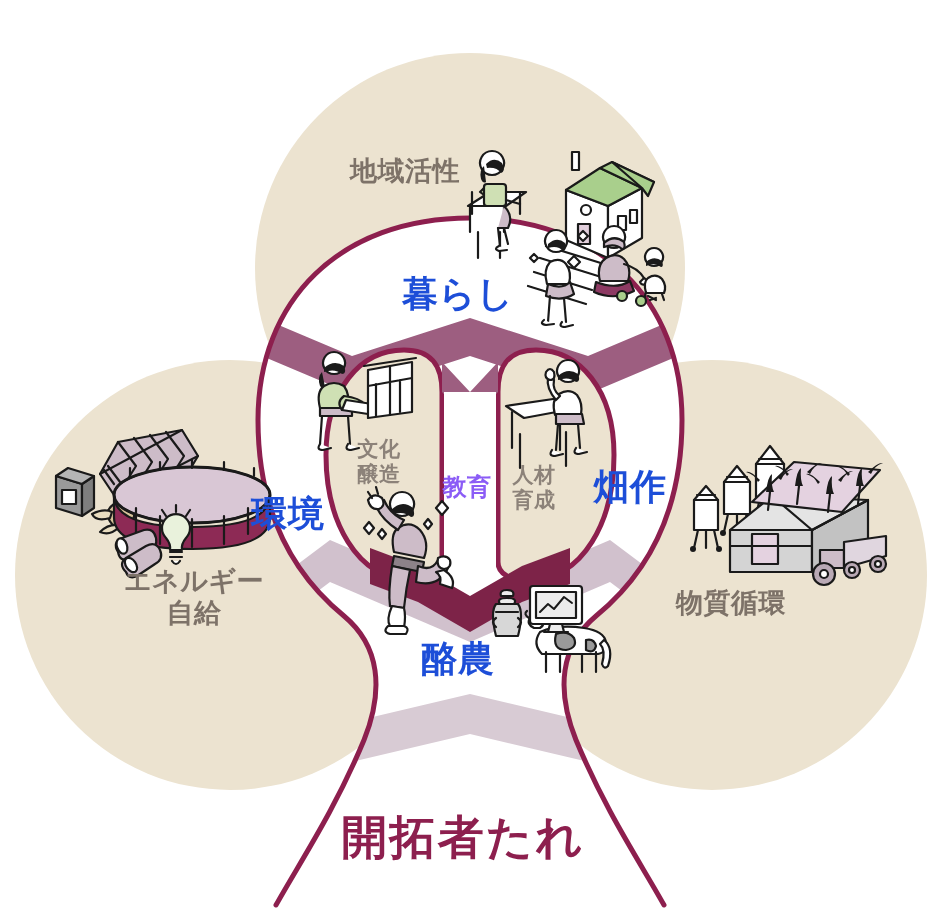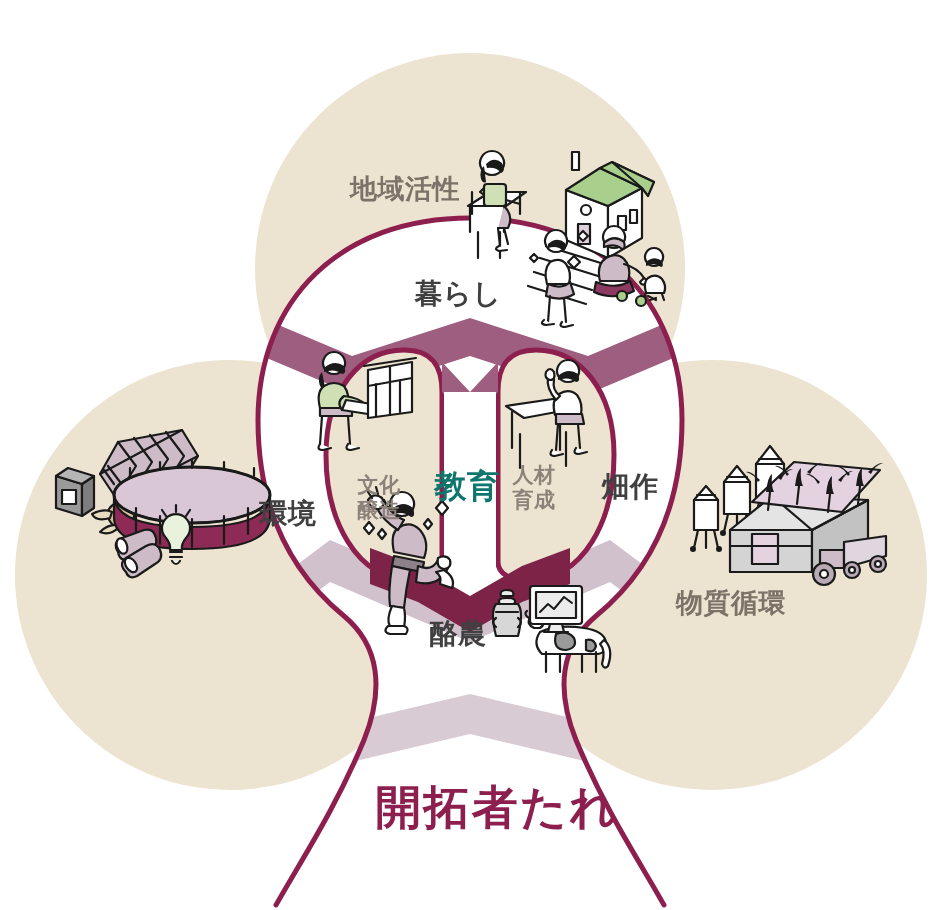"地域活性" div.lbl { font-family: none -> Liberation Mono, monospace; top: 190px -> 174px }
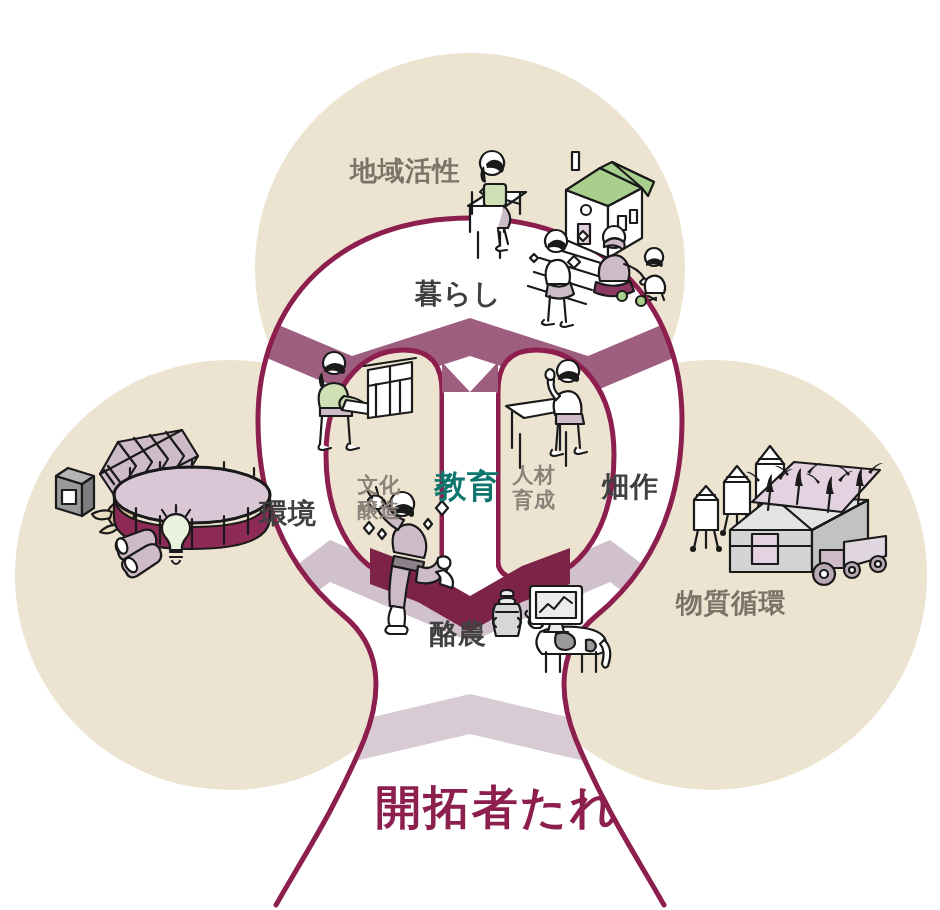"暮らし" .lbl-ring { color: #404040 -> #1d4ed8; font-size: 28px -> 36px }
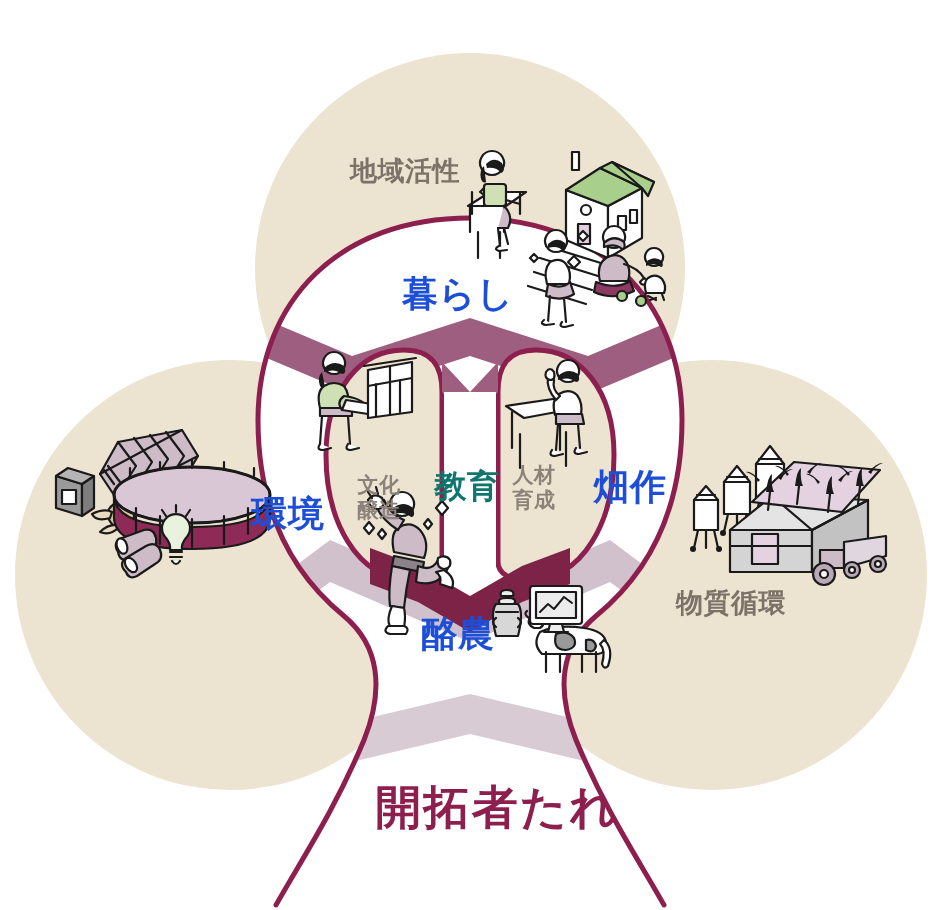"文化" div.lbl { margin-top: 36px -> none }
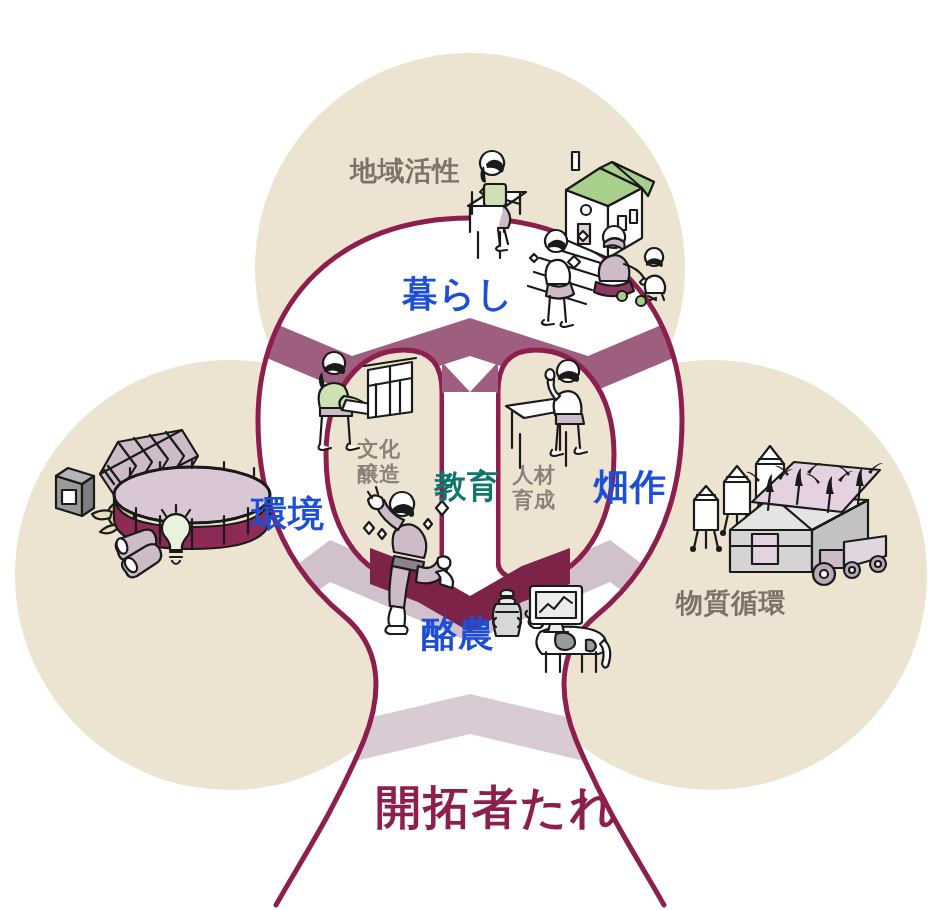"教育" .lbl-core { color: #0f766e -> #8b5cf6; font-size: 32px -> 24px }
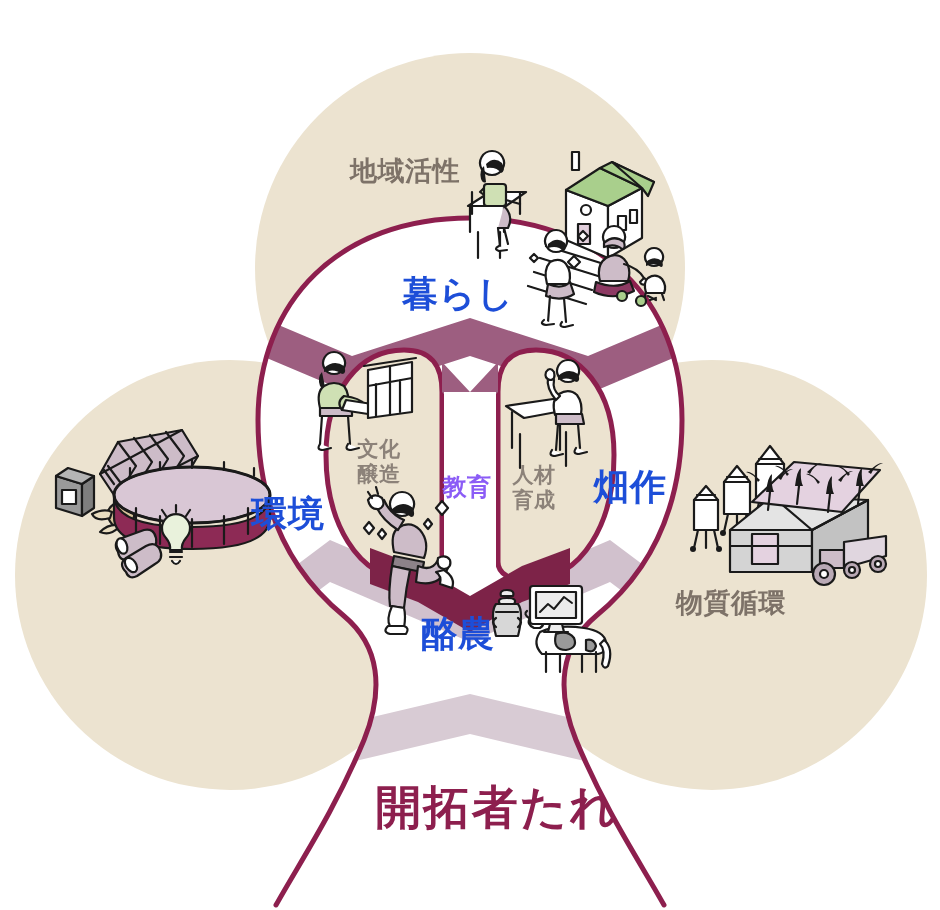"エネルギー" div.lbl { html: none -> <div>エネルギー 自給</div> }
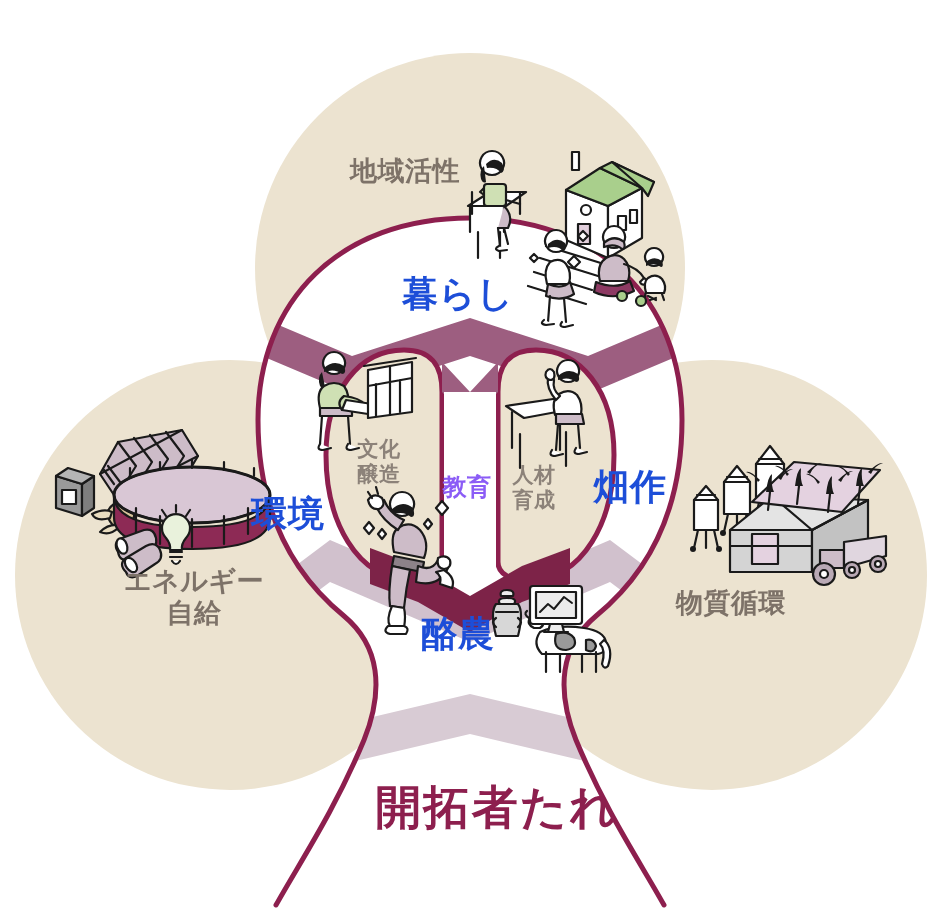"酪農" div.lbl { top: 634px -> 659px }
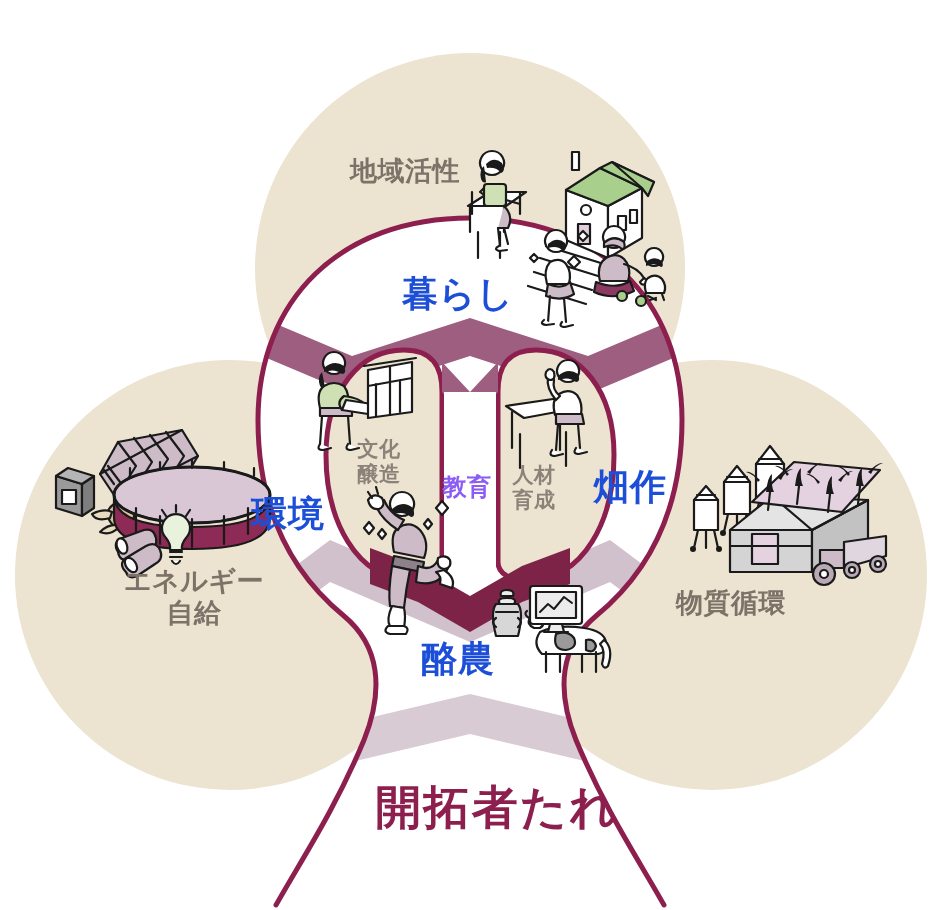"開拓者たれ" div.lbl { margin-left: 34px -> none; top: 807px -> 837px }
